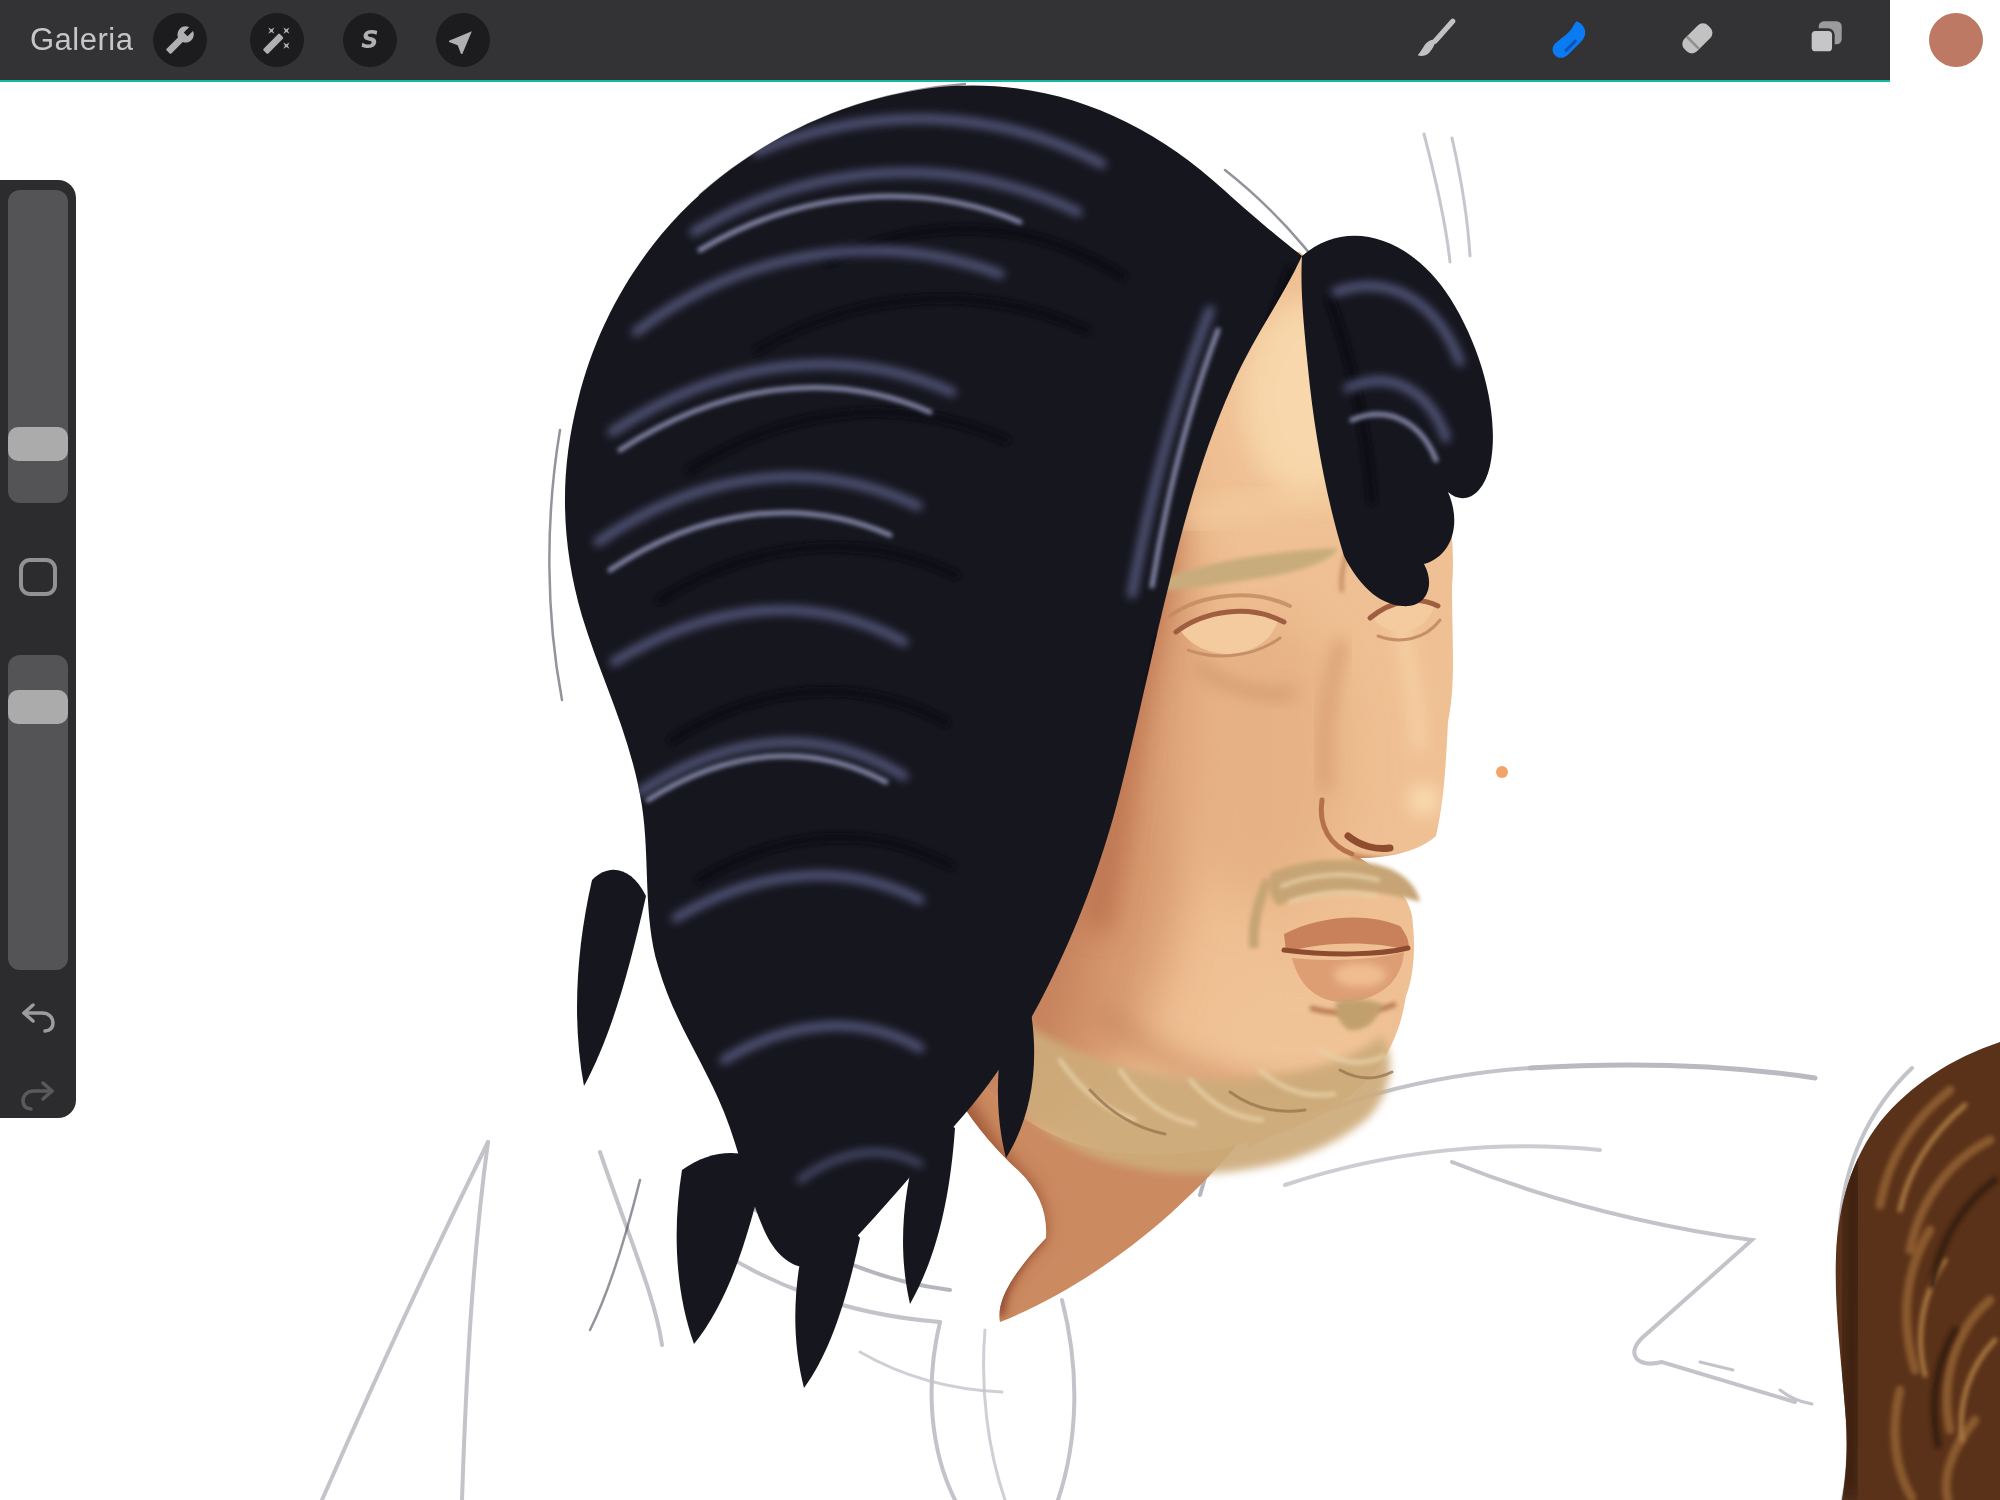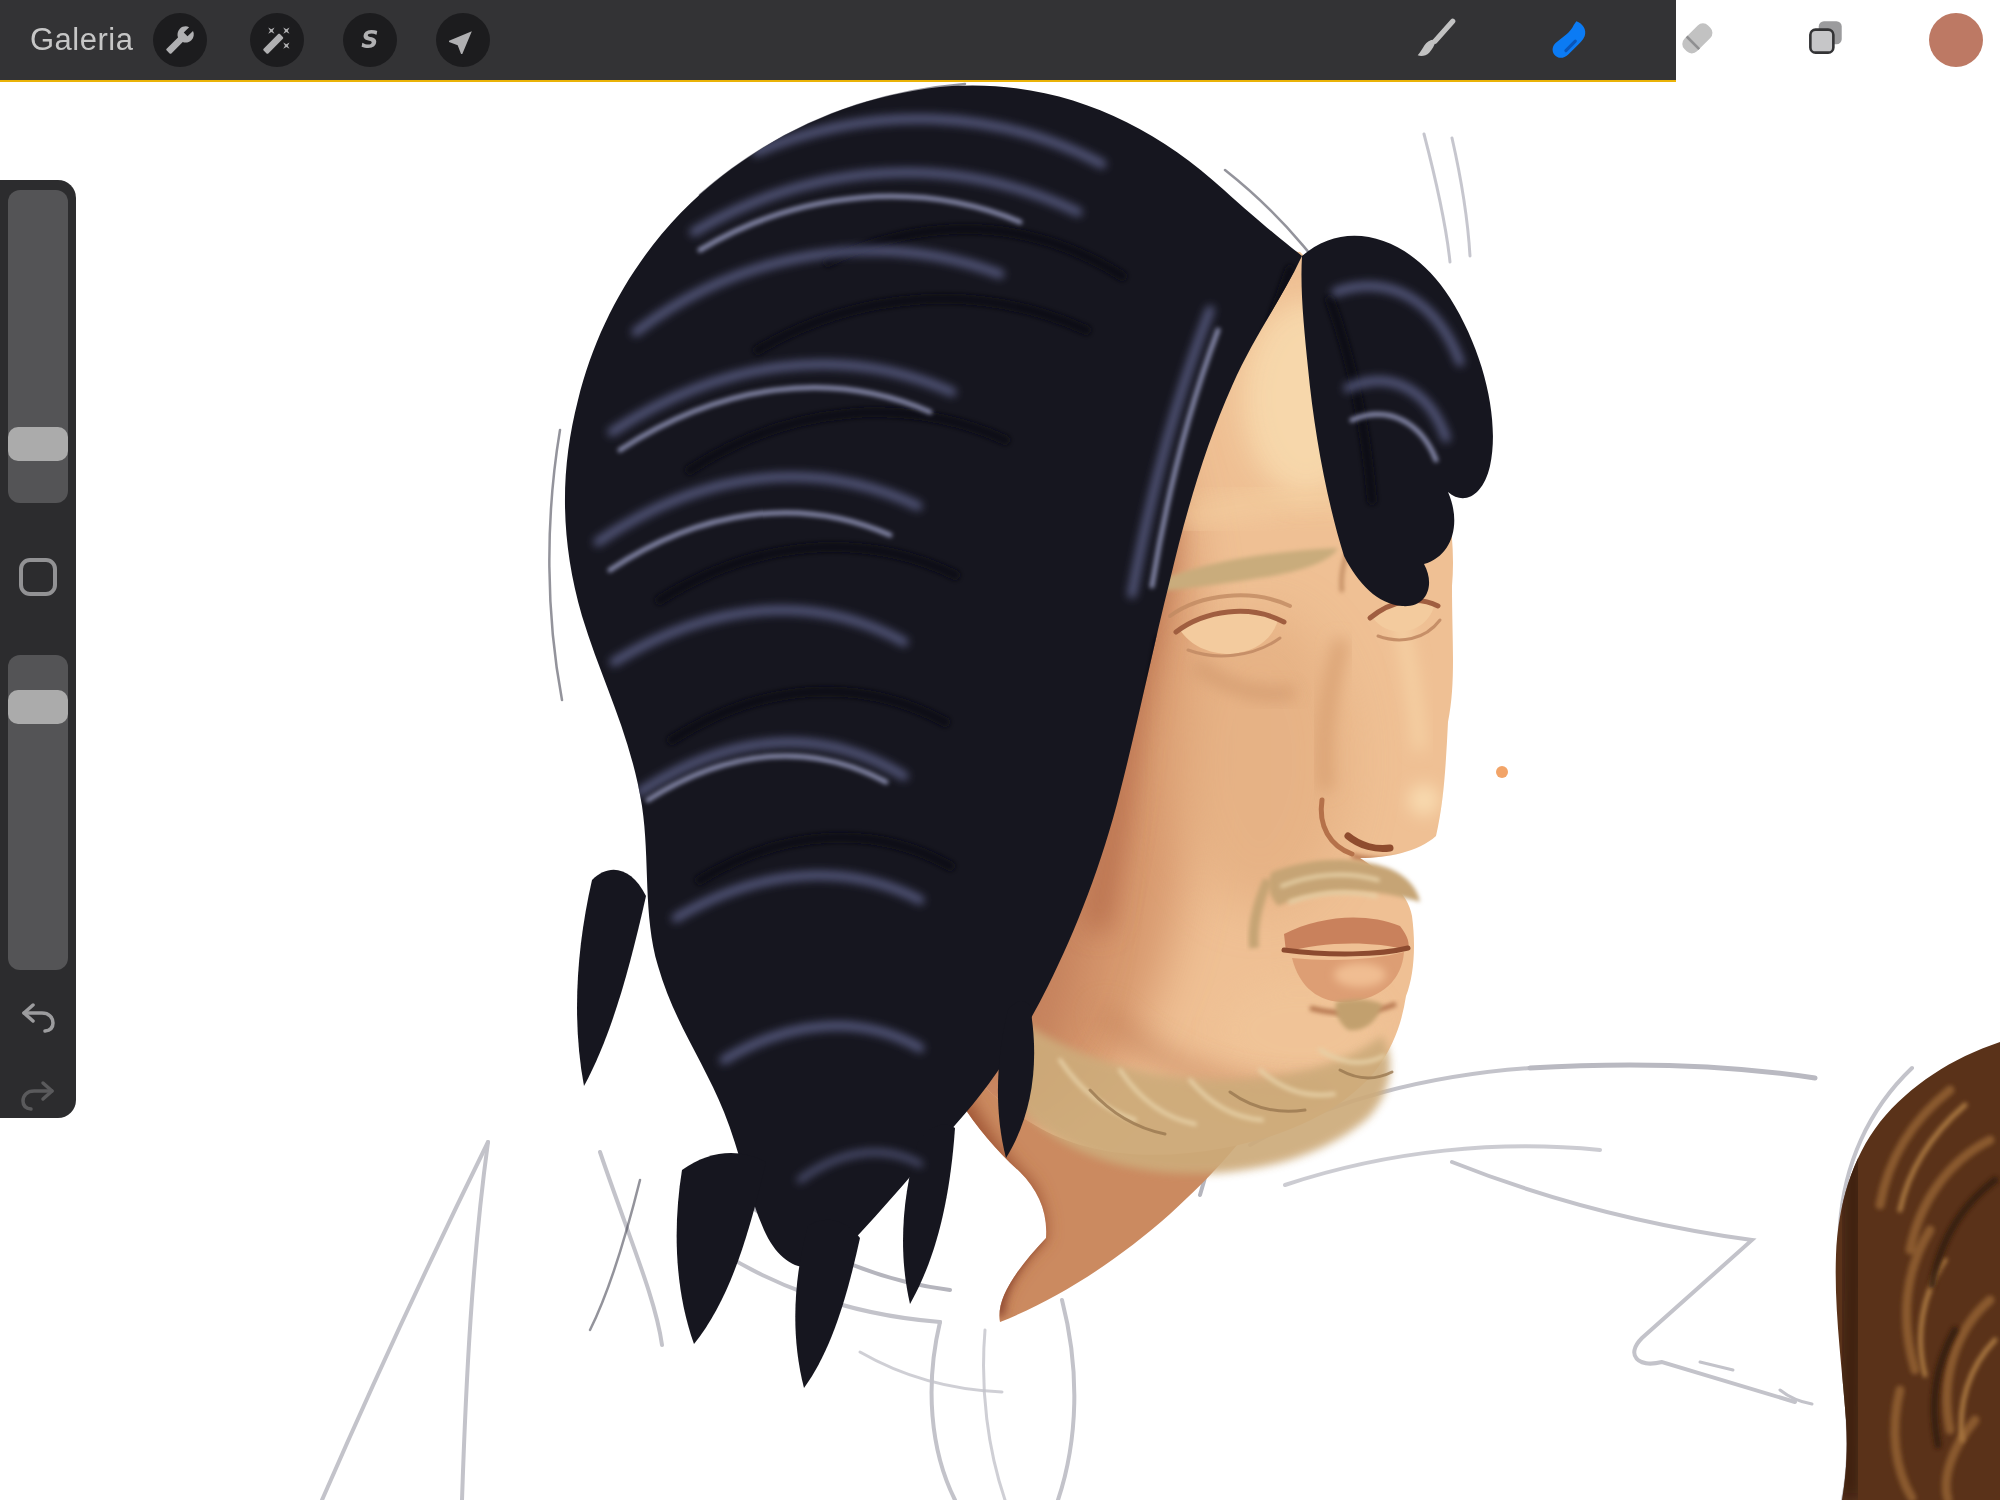"Galeria" .topbar { border-bottom: 2px solid #eab308 -> 2px solid #14b8a6; width: 1676px -> 1890px }
